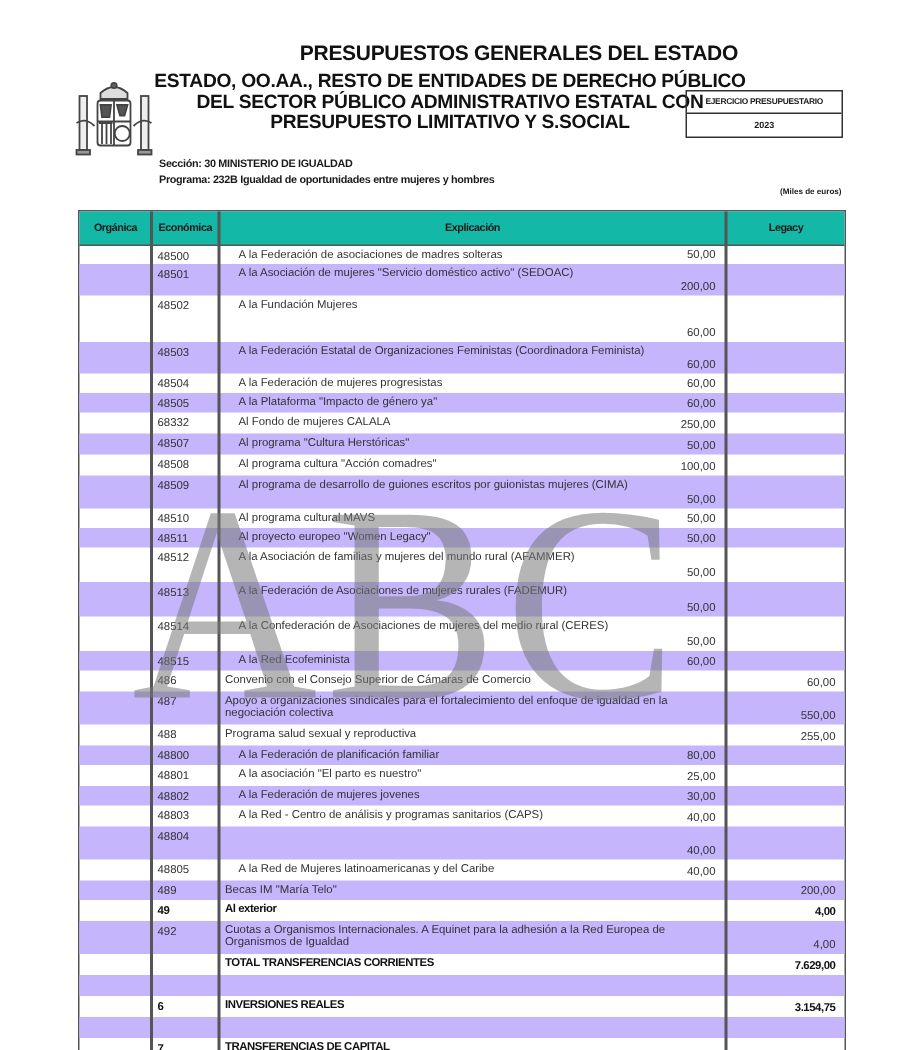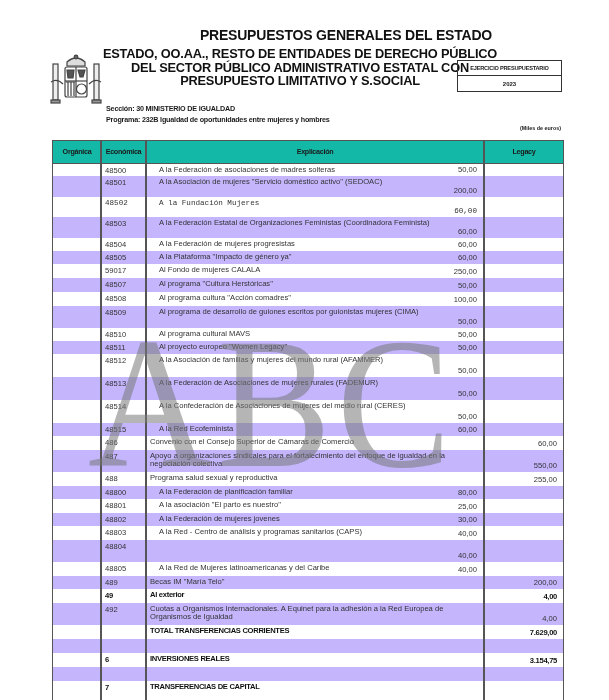"48502" div.row { font-family: Liberation Mono, monospace -> none; height: 20px -> 31px }
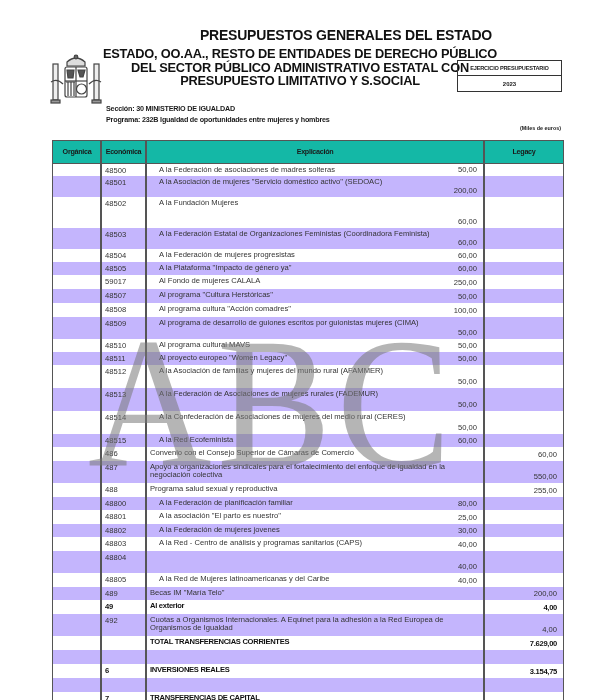"59017" span.eco { text: 59017 -> 68332 }
